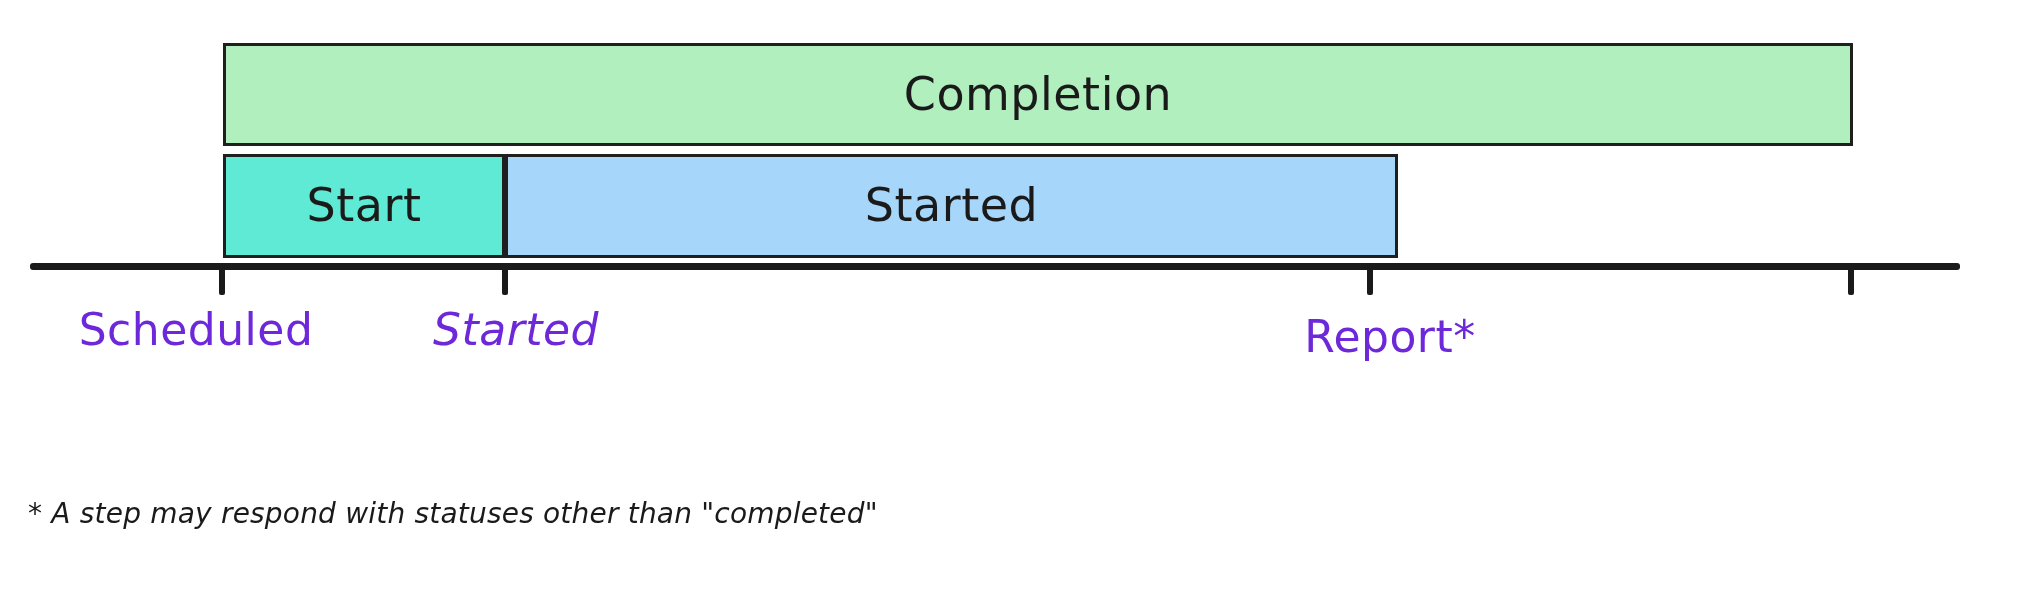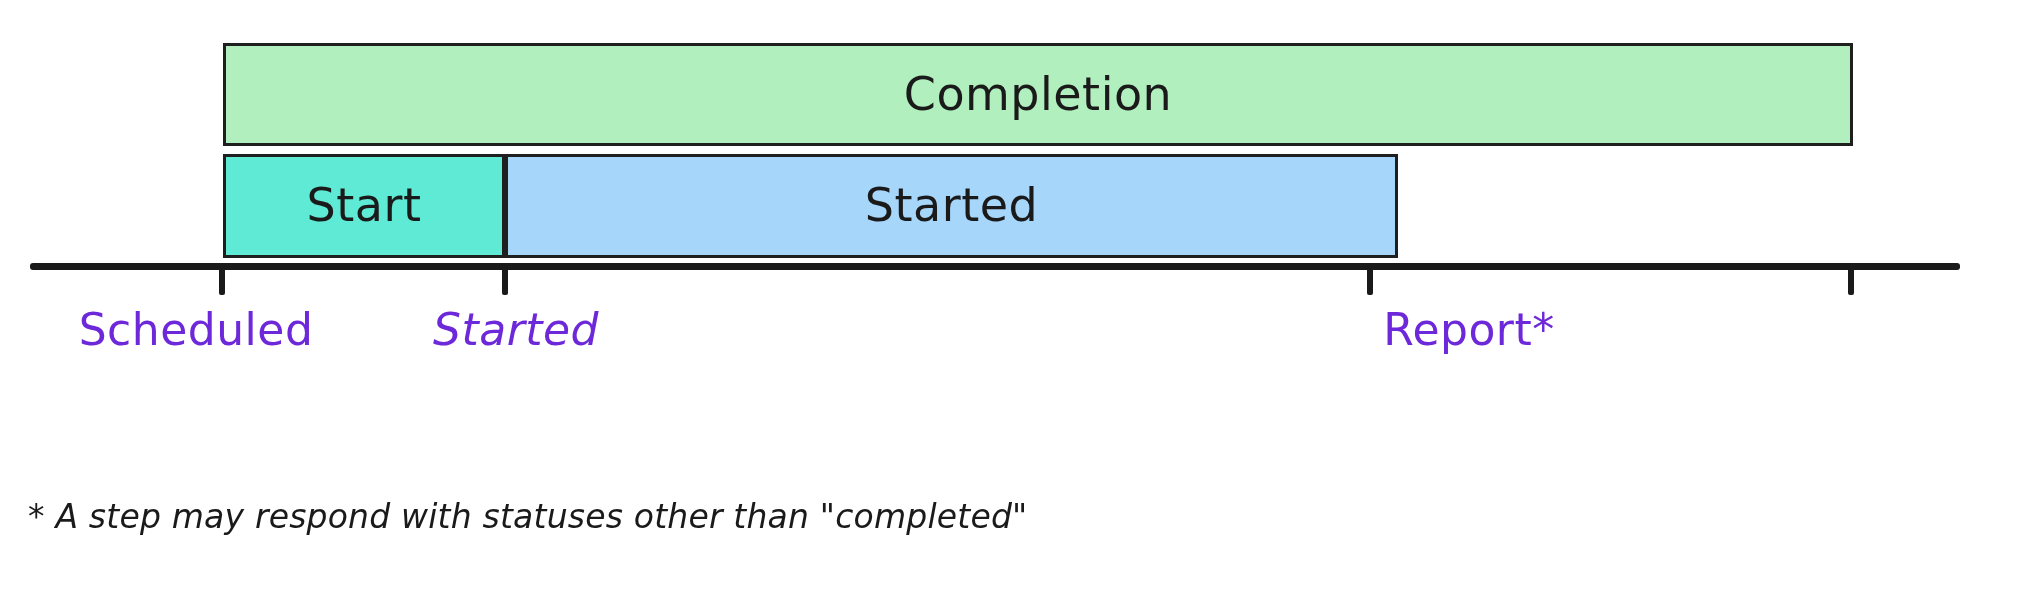"Report*" div.tick-label { left: 1469px -> 1390px; margin-top: none -> 7px }
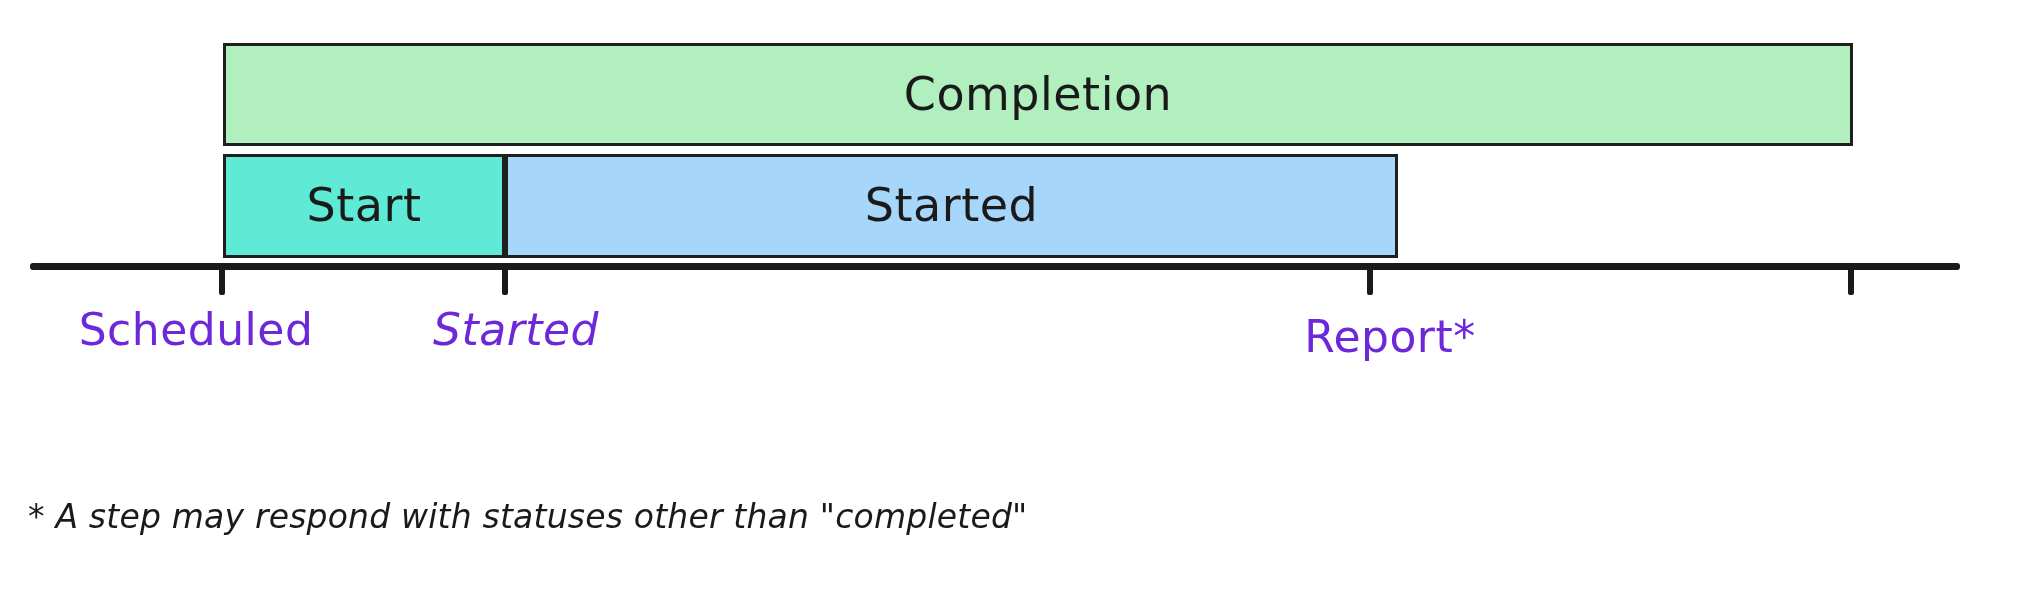"* A step may respond" #footnote { font-size: 33px -> 28px }
